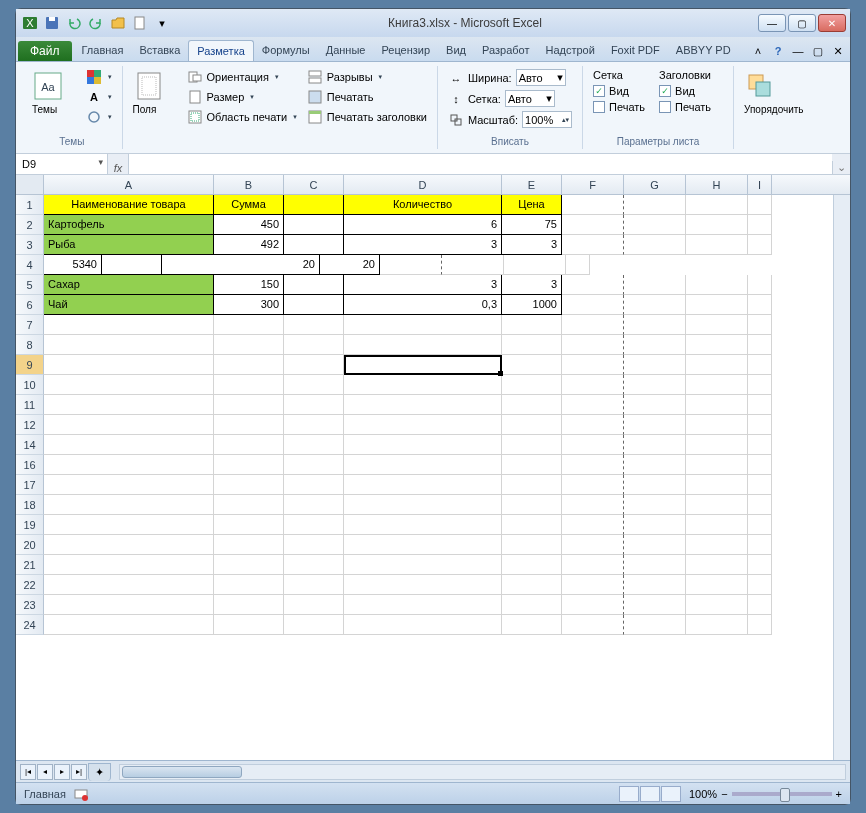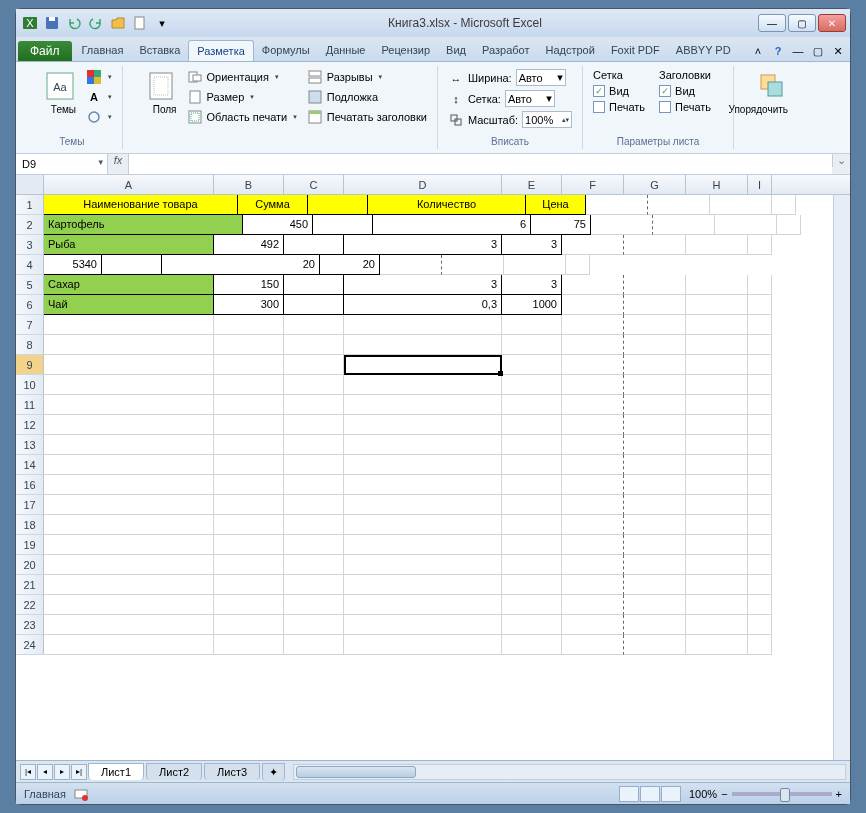"Aa" .big-btn { align-items: flex-end -> flex-start }
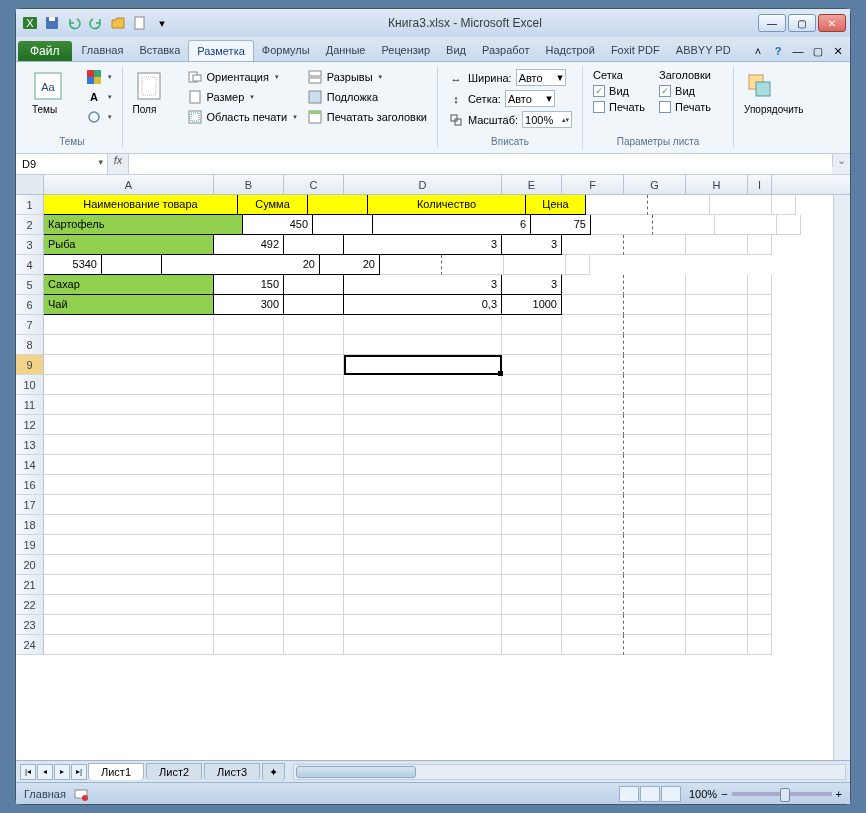"Подложка" span { text: Подложка -> Печатать }
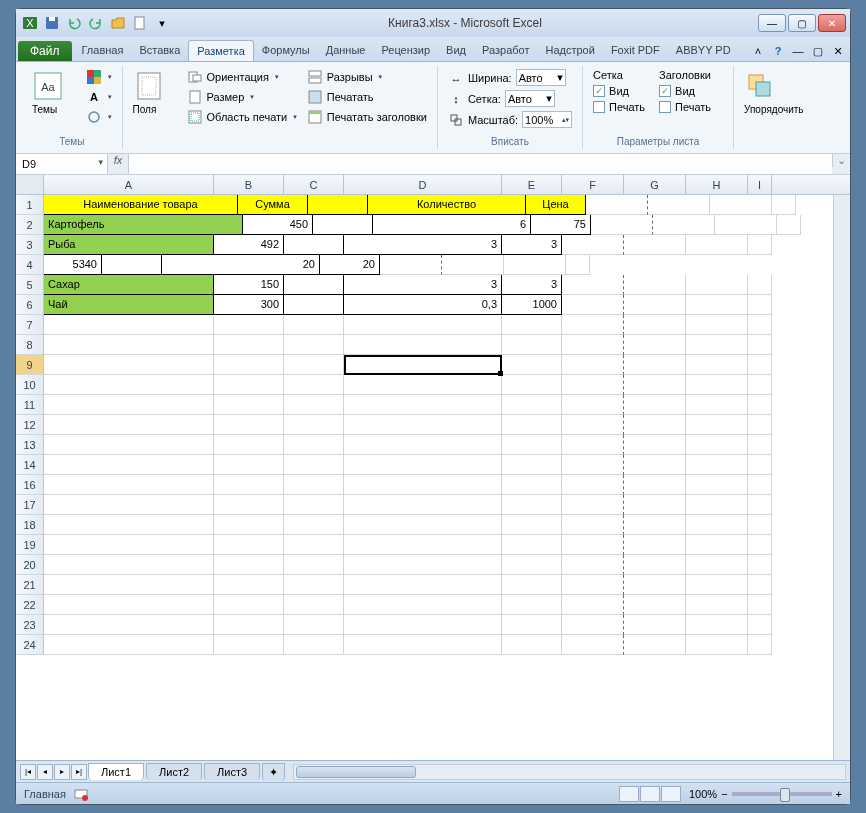"D9" .formulabar { align-items: flex-start -> flex-end }
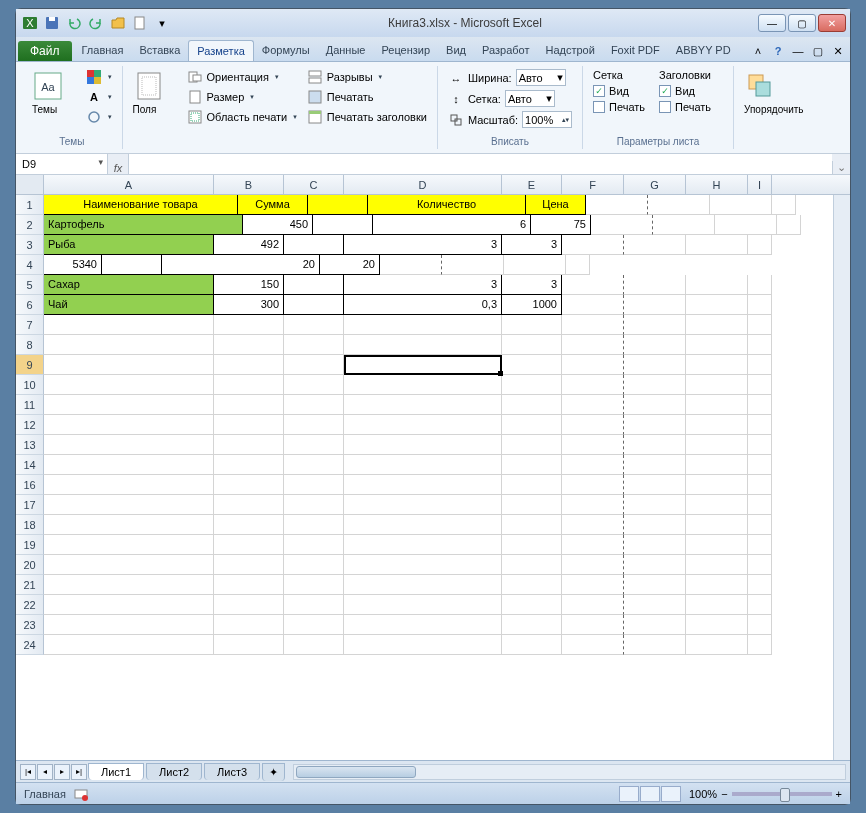"Наименование товара" div.cell { width: 194px -> 170px }
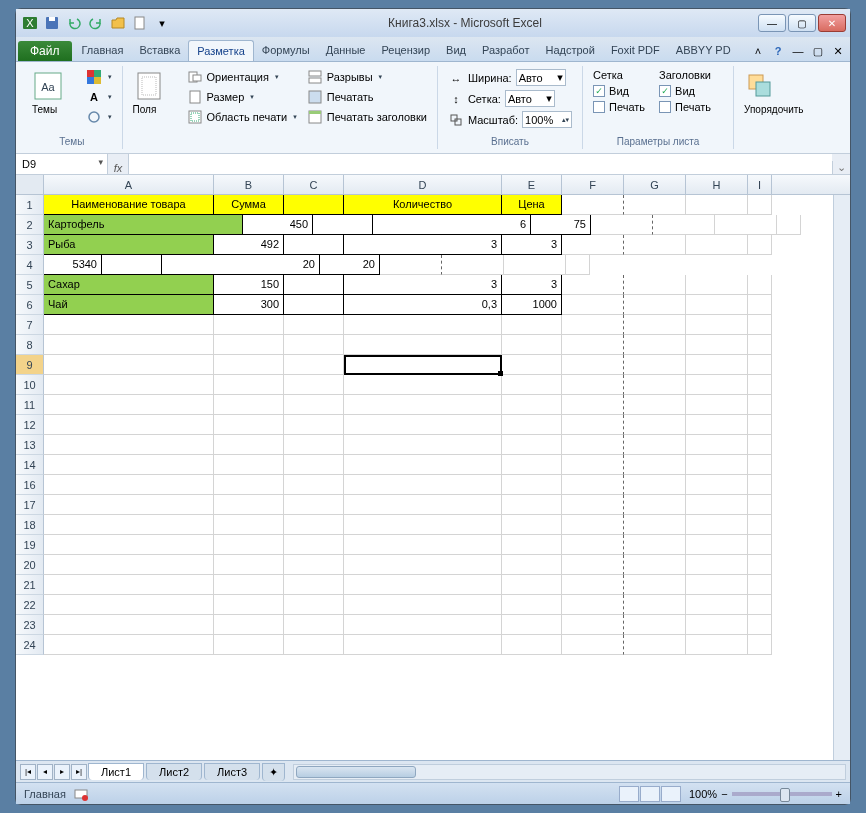"Картофель" div.cell { width: 199px -> 170px }
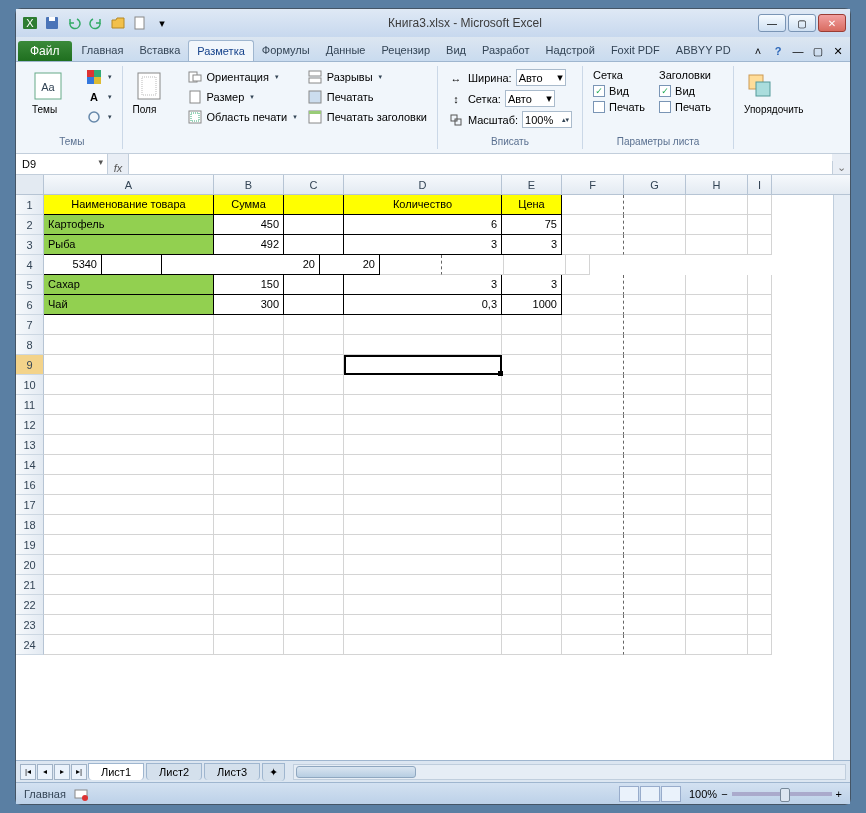"13" div.row { html: <div> <div>13</div> <div></div> <div></div> <div></div> <div></div> <div></div> <div></div> <div></div> <div></div> <div></div> </div> -> none }
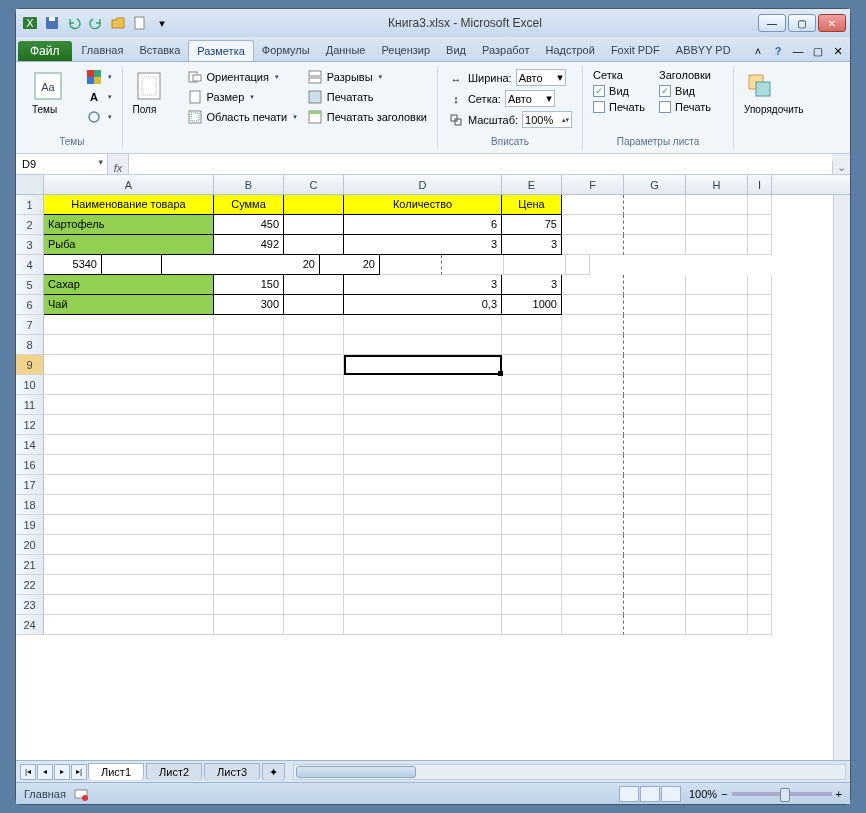"Лист1" div { html: <div> <div>Лист1</div> <div>Лист2</div> <div>Лист3</div> </div> -> none }
